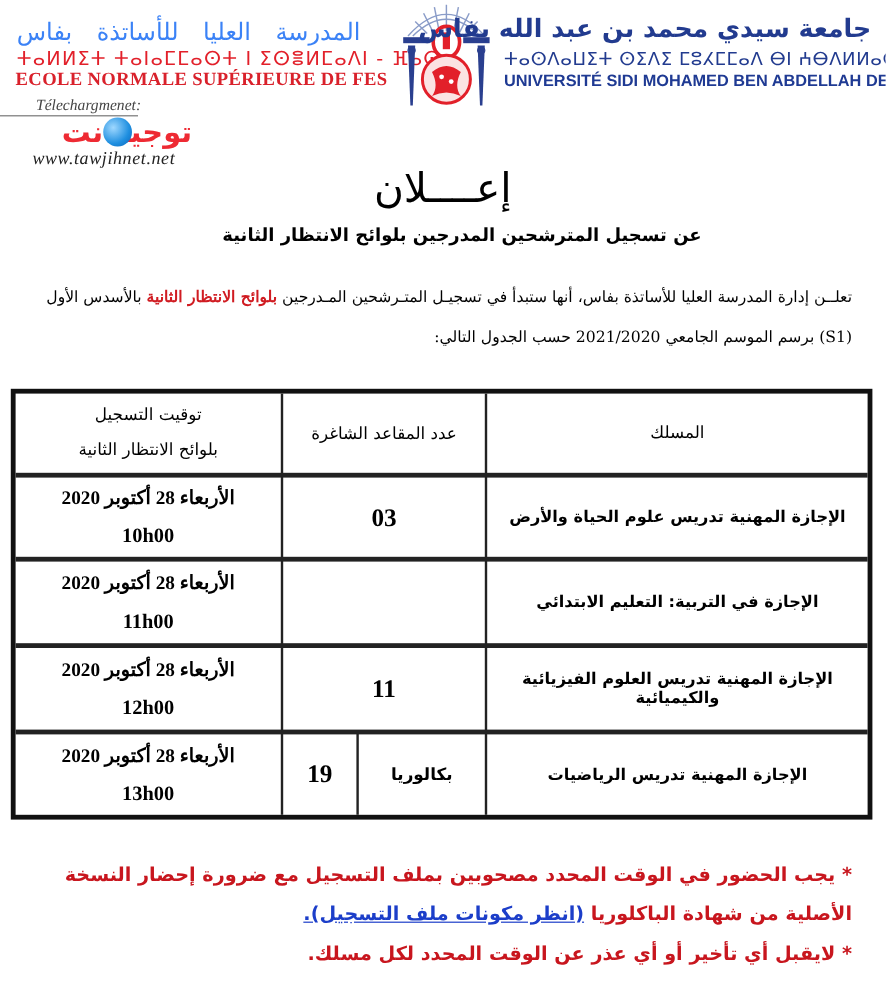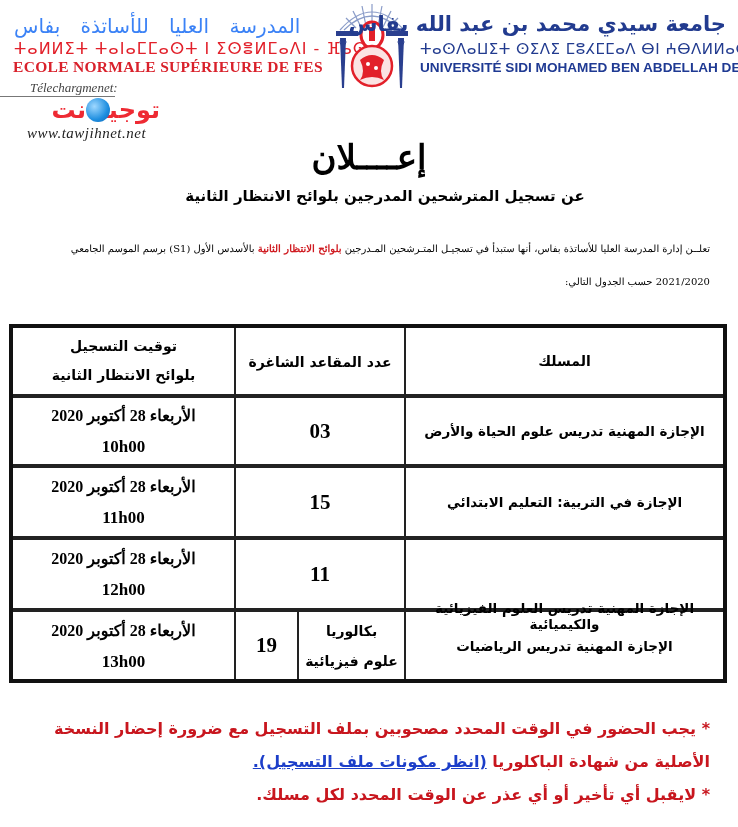"إعــــلان" .title { font-weight: bold -> normal }
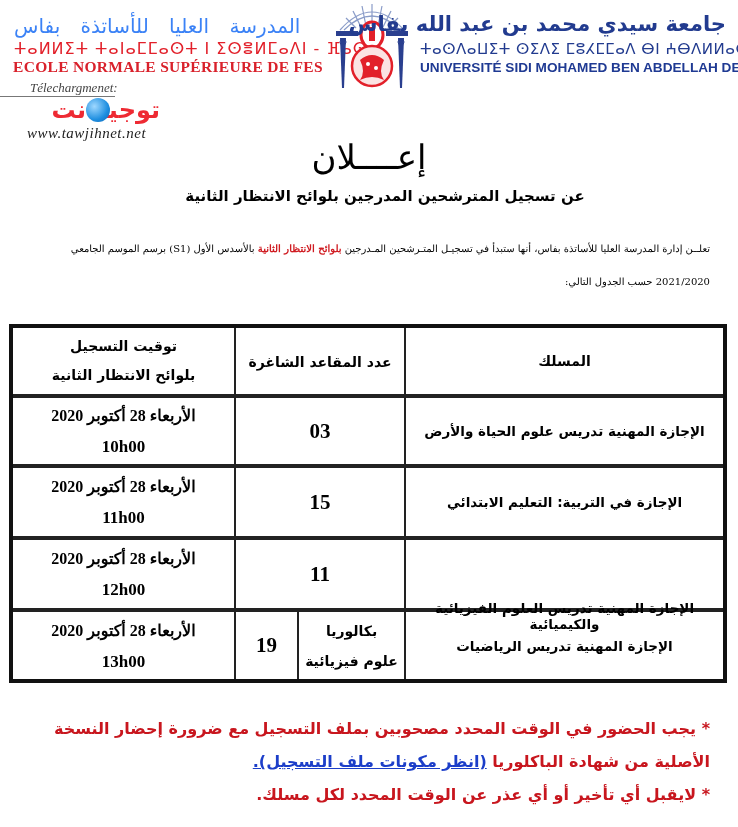"تعلــن إدارة المدرسة العليا للأساتذة" .para { font-size: 10px -> 13px }
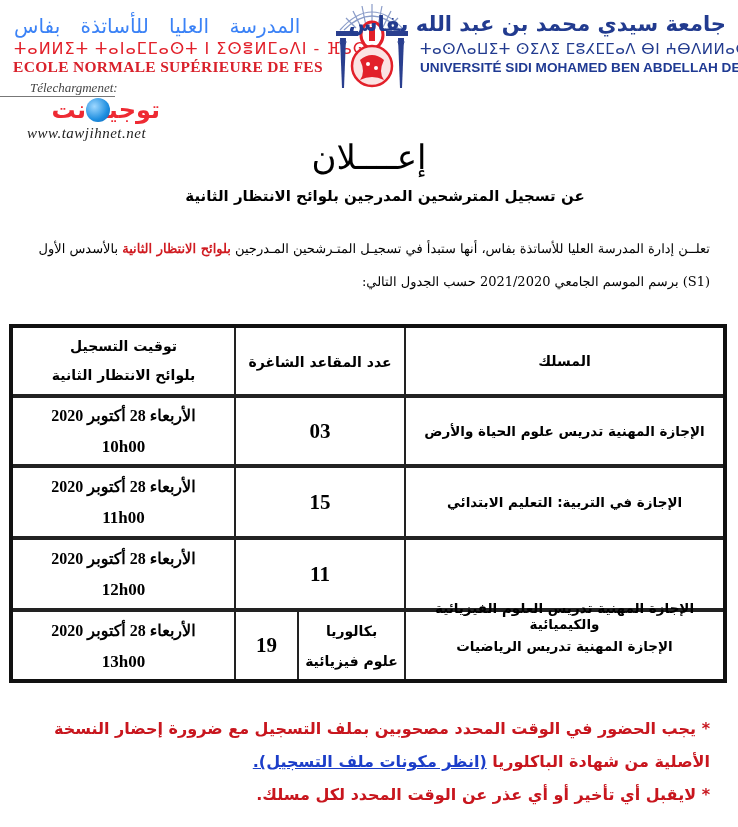"توقيت التسجيل" .hdr { font-weight: bold -> normal }
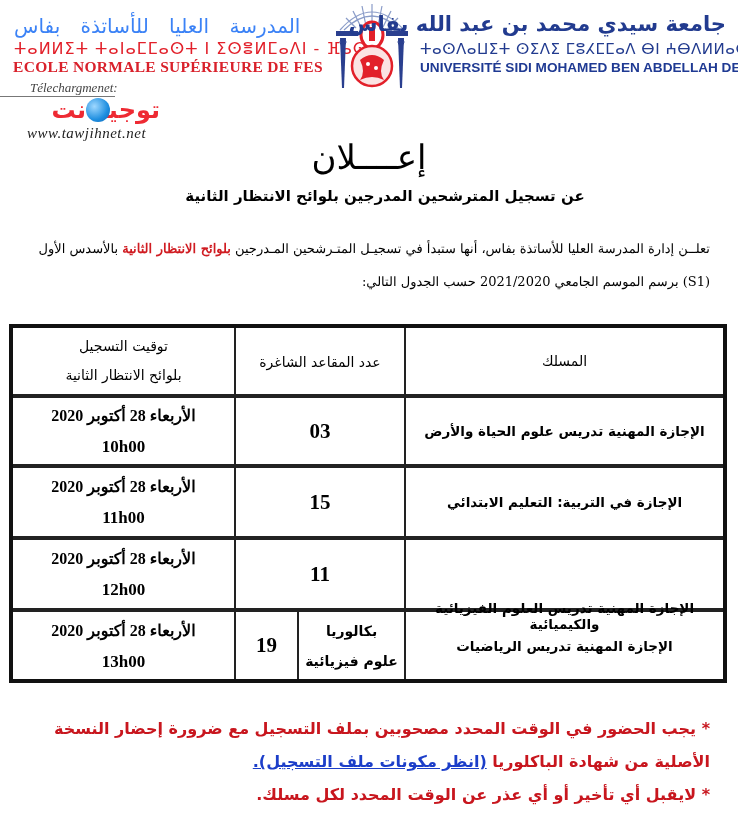"15" div.cell { html: <div>15</div> -> none }
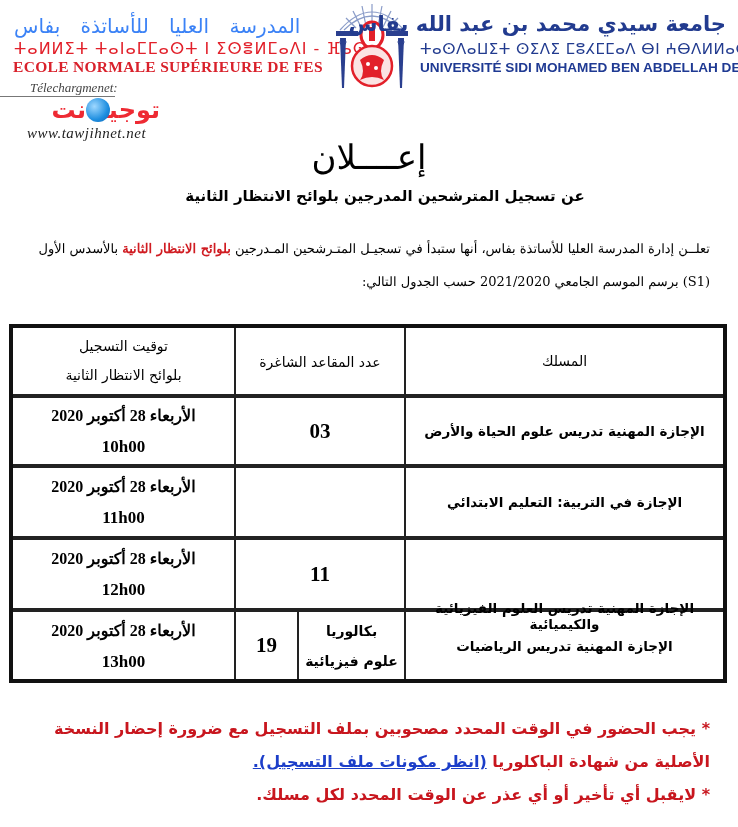"الإجازة المهنية تدريس العلوم الفيزيائية" div.cell { margin-top: 42px -> none }
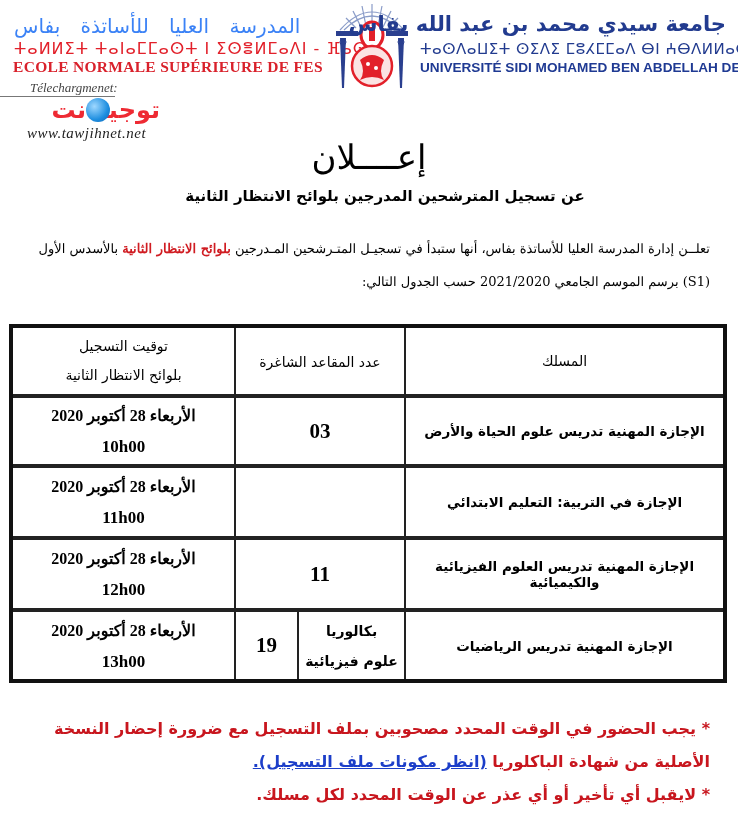"علوم فيزيائية" span { html: <span>علوم فيزيائية</span> -> none }
